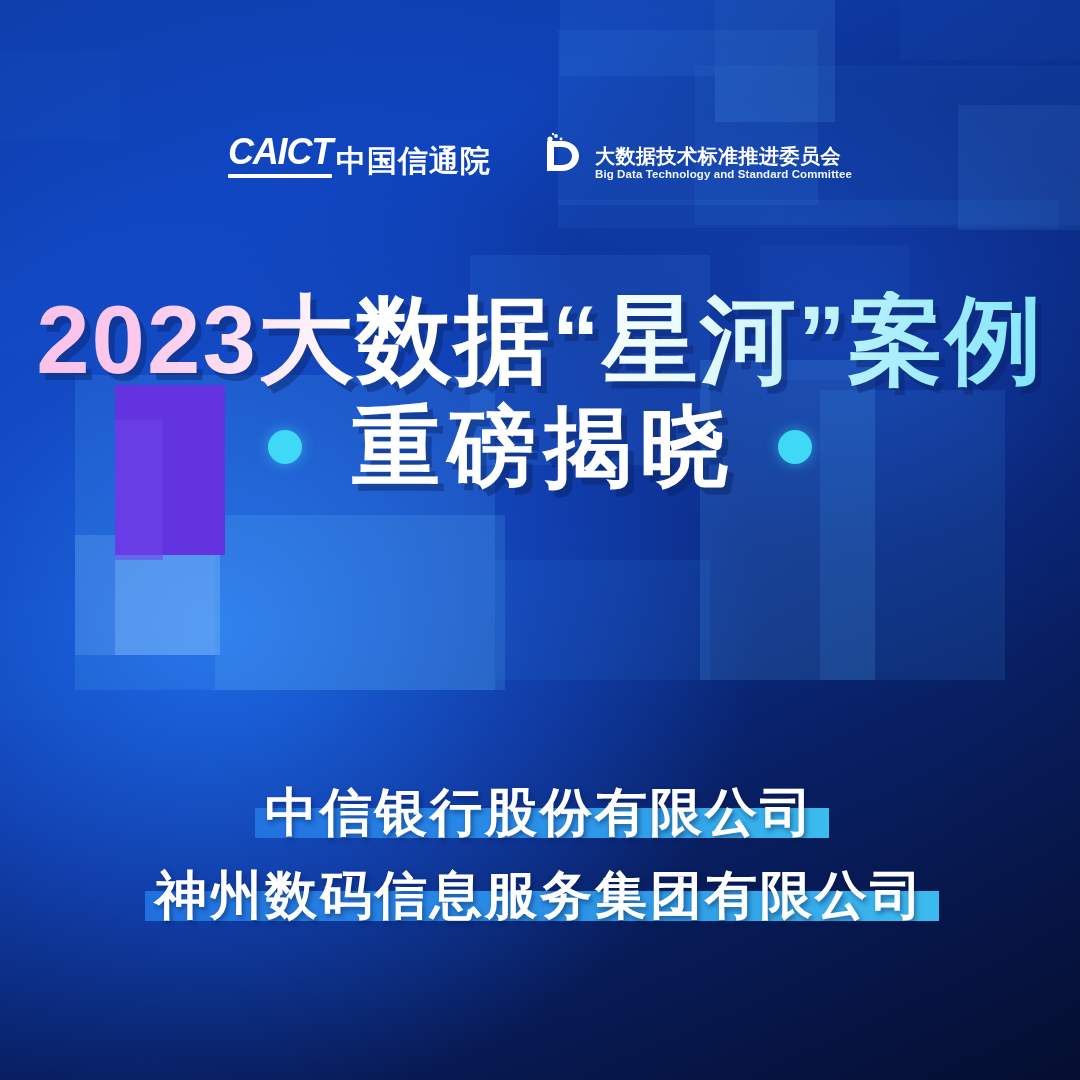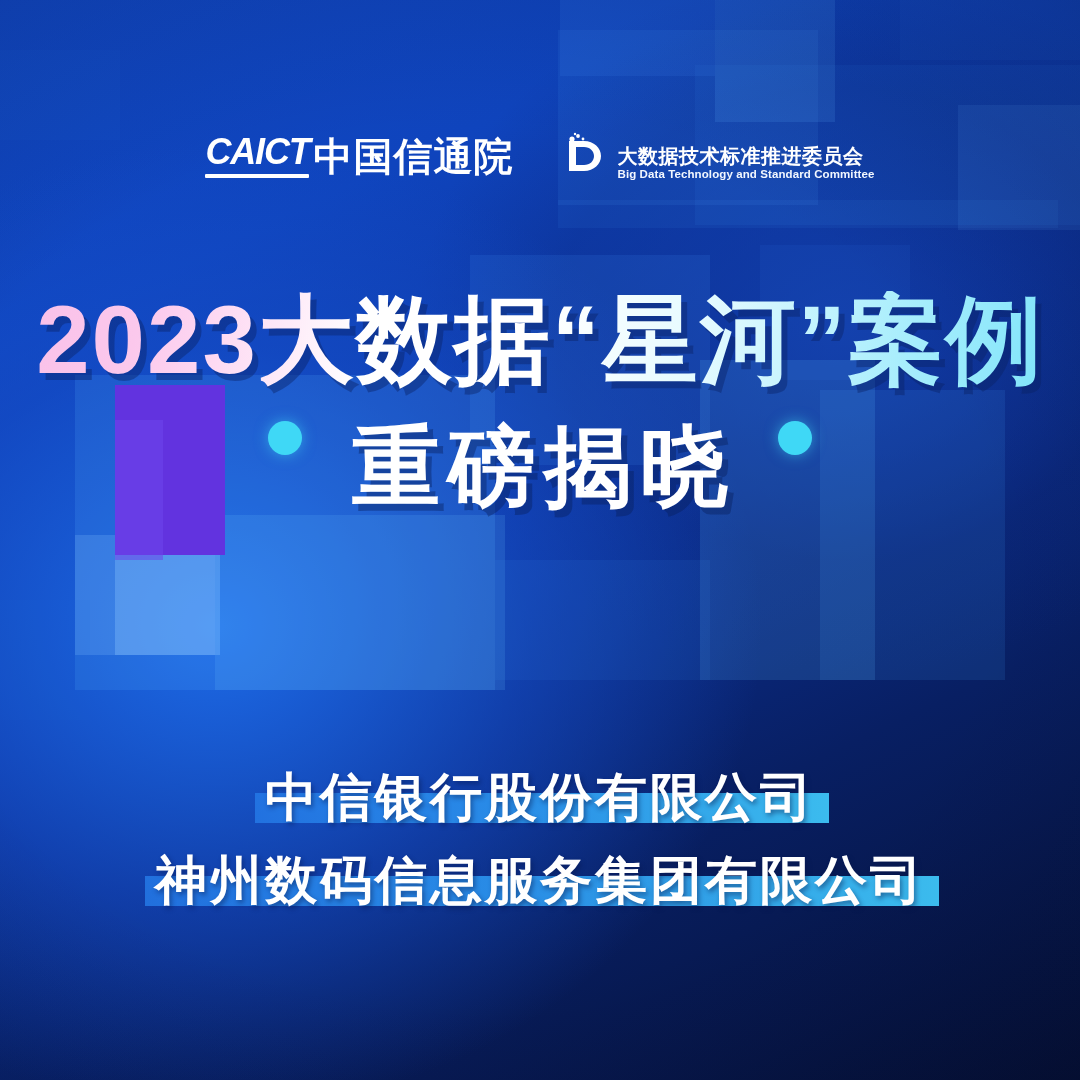"中国信通院" .caict-cn { font-size: 39px -> 30px }
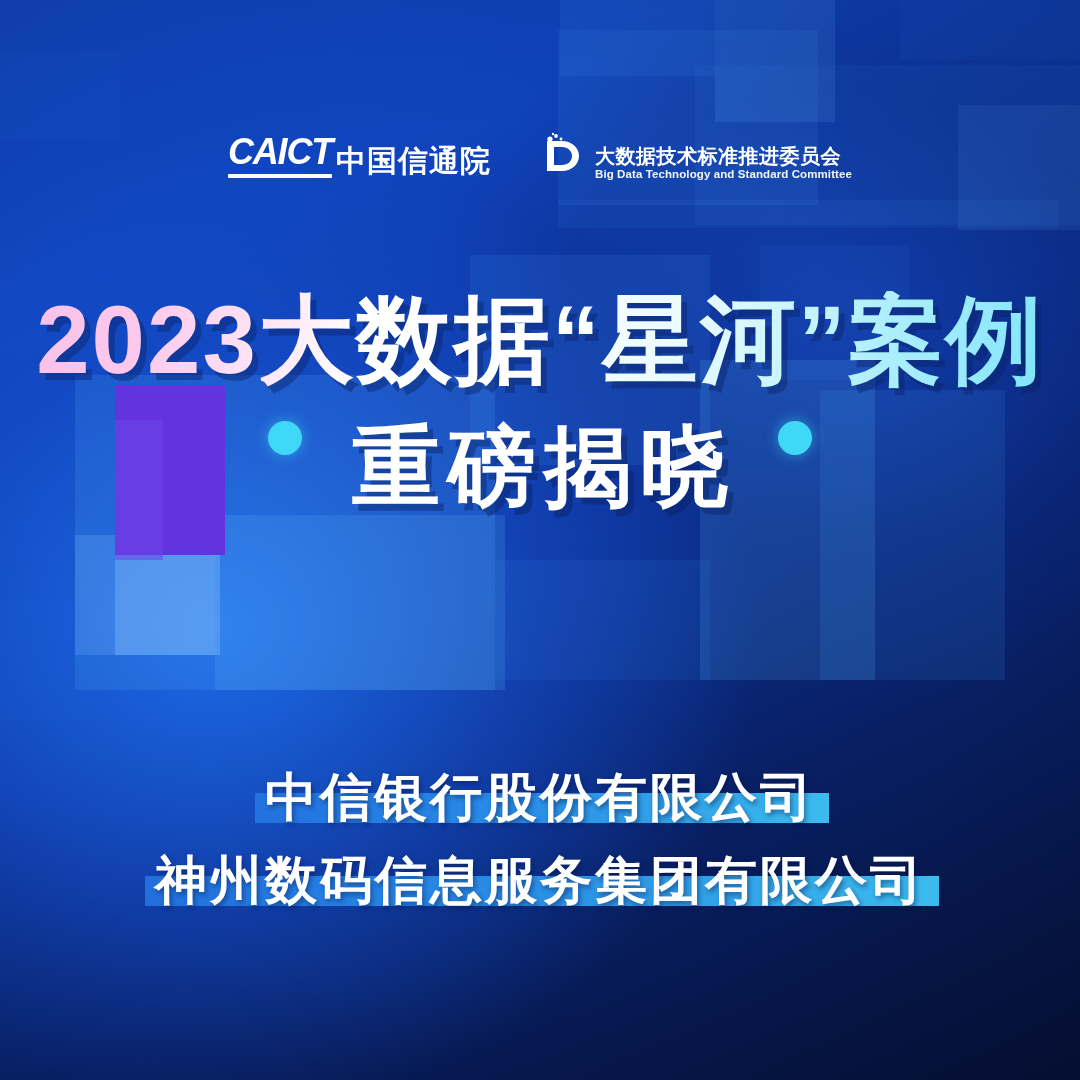"重磅揭晓" .line3-wrap { align-items: none -> center; margin-top: 32px -> 12px }
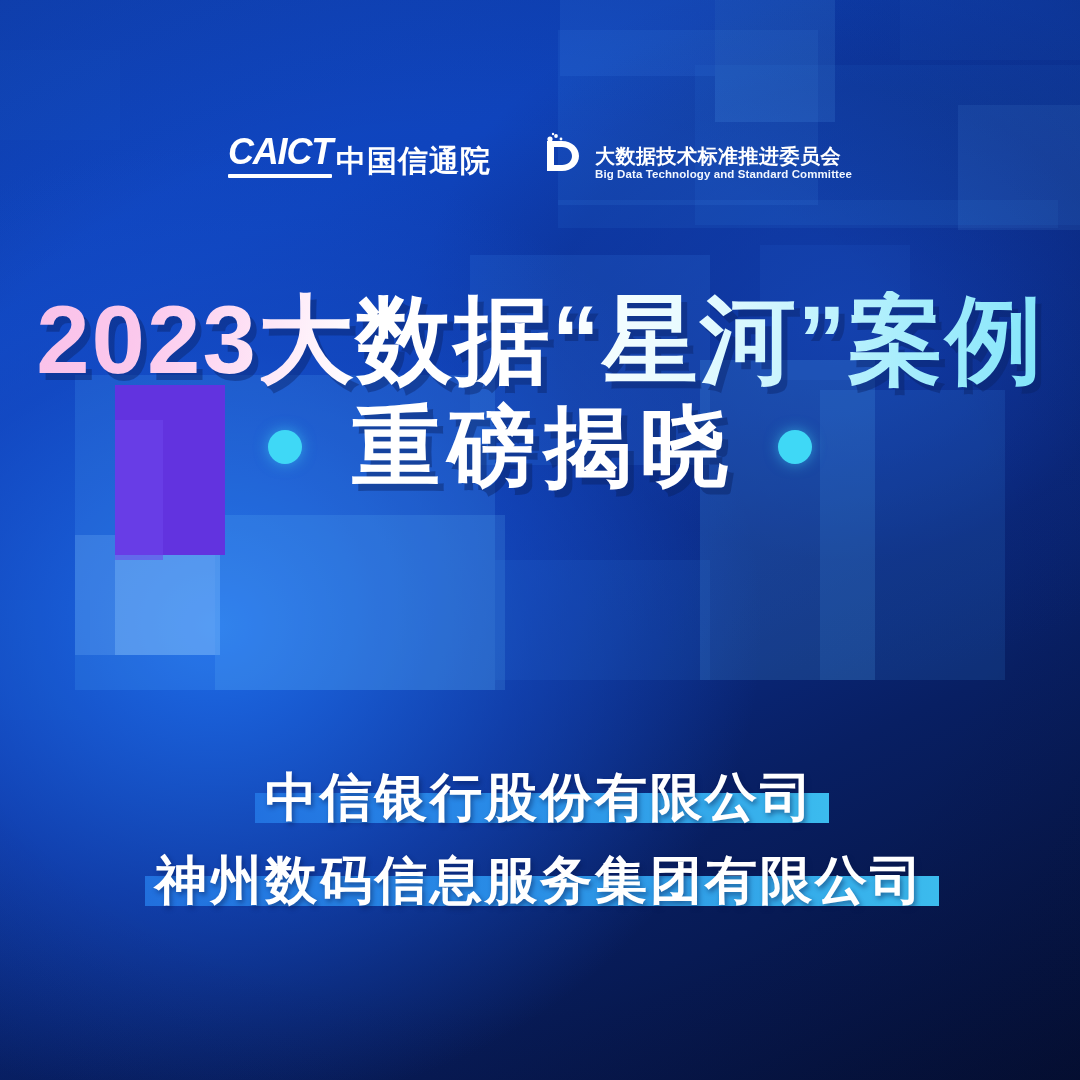"中信银行股份有限公司" .winner { margin-top: none -> 15px }
